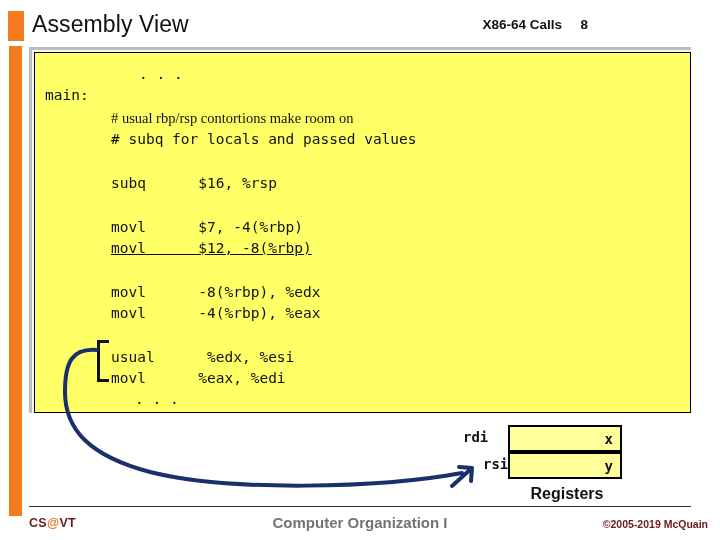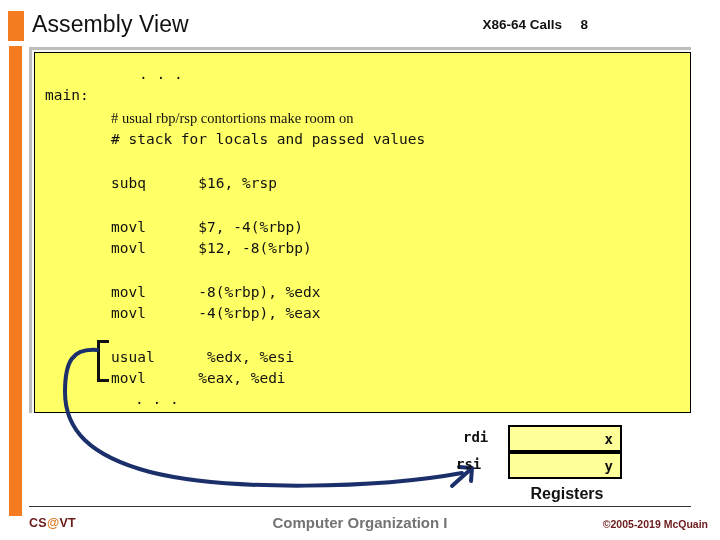"# stack for locals and" div.code-line { text: stack -> subq }
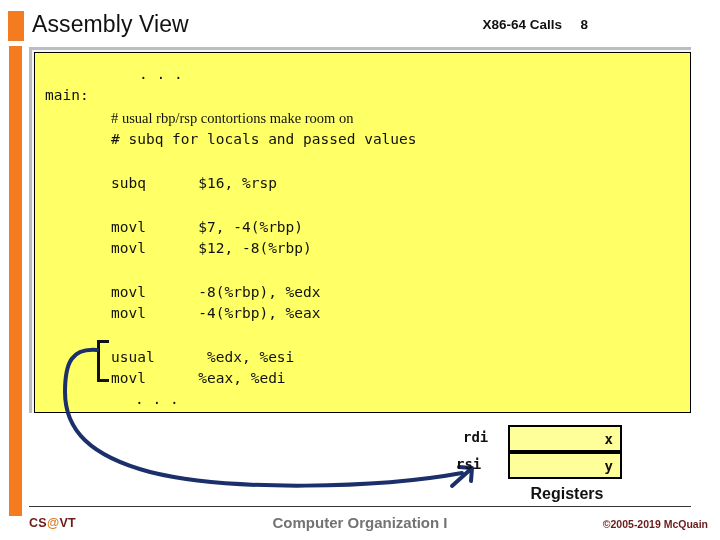"movl $12, -8(%rbp)" div.code-line { text-decoration: none -> underline }
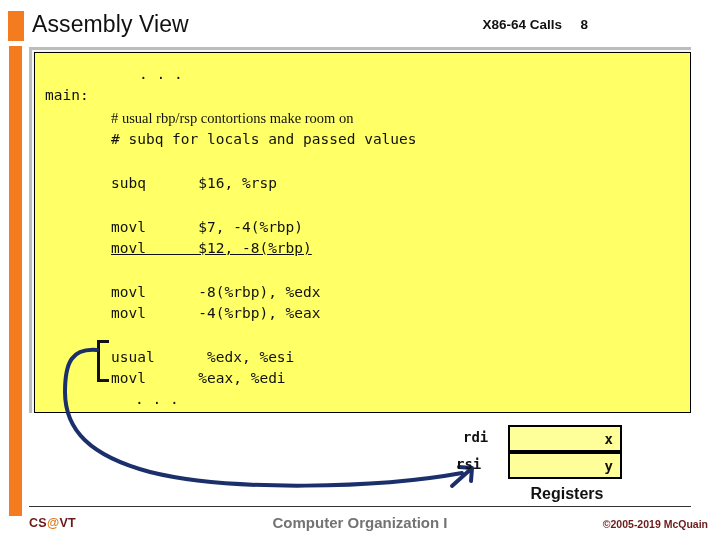"rsi" div.reg-label { left: 456px -> 483px }
